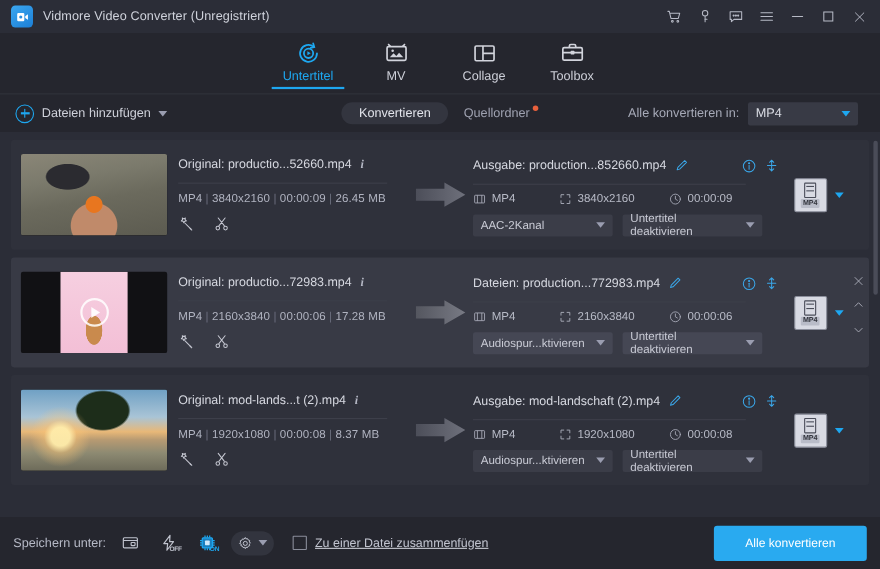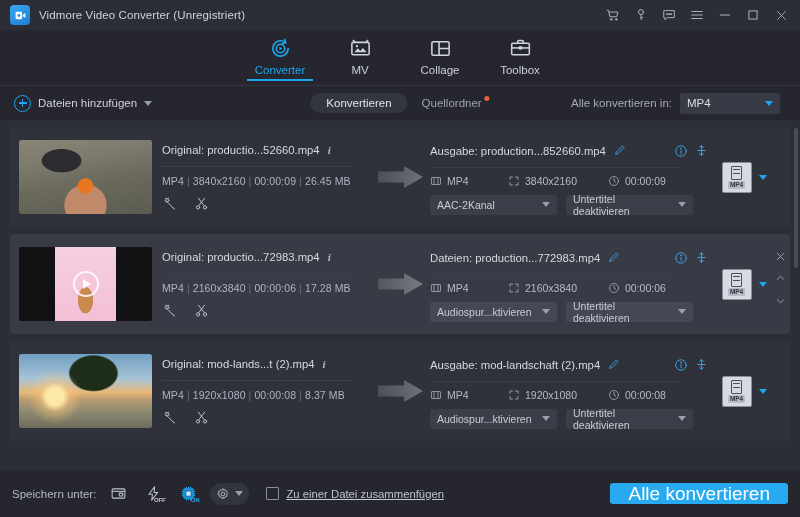"Converter" span.lbl { text: Converter -> Untertitel }
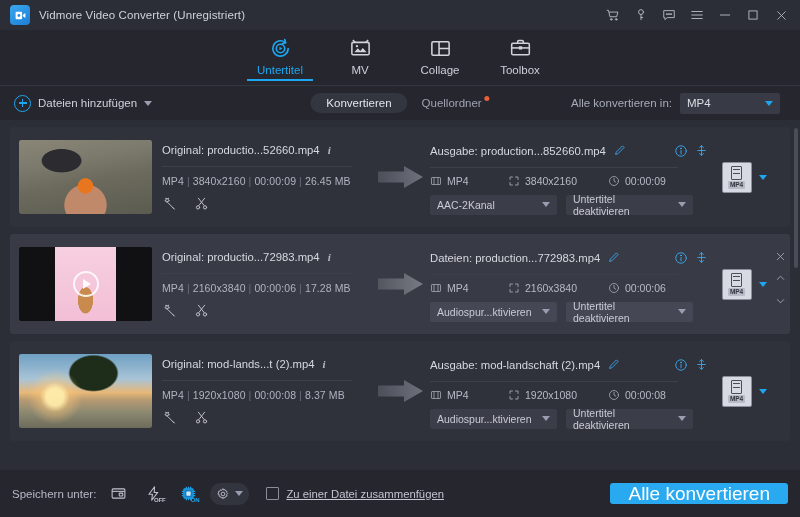"Alle konvertieren" .convert-btn { font-size: 19px -> 11px; height: 21px -> 32px }
